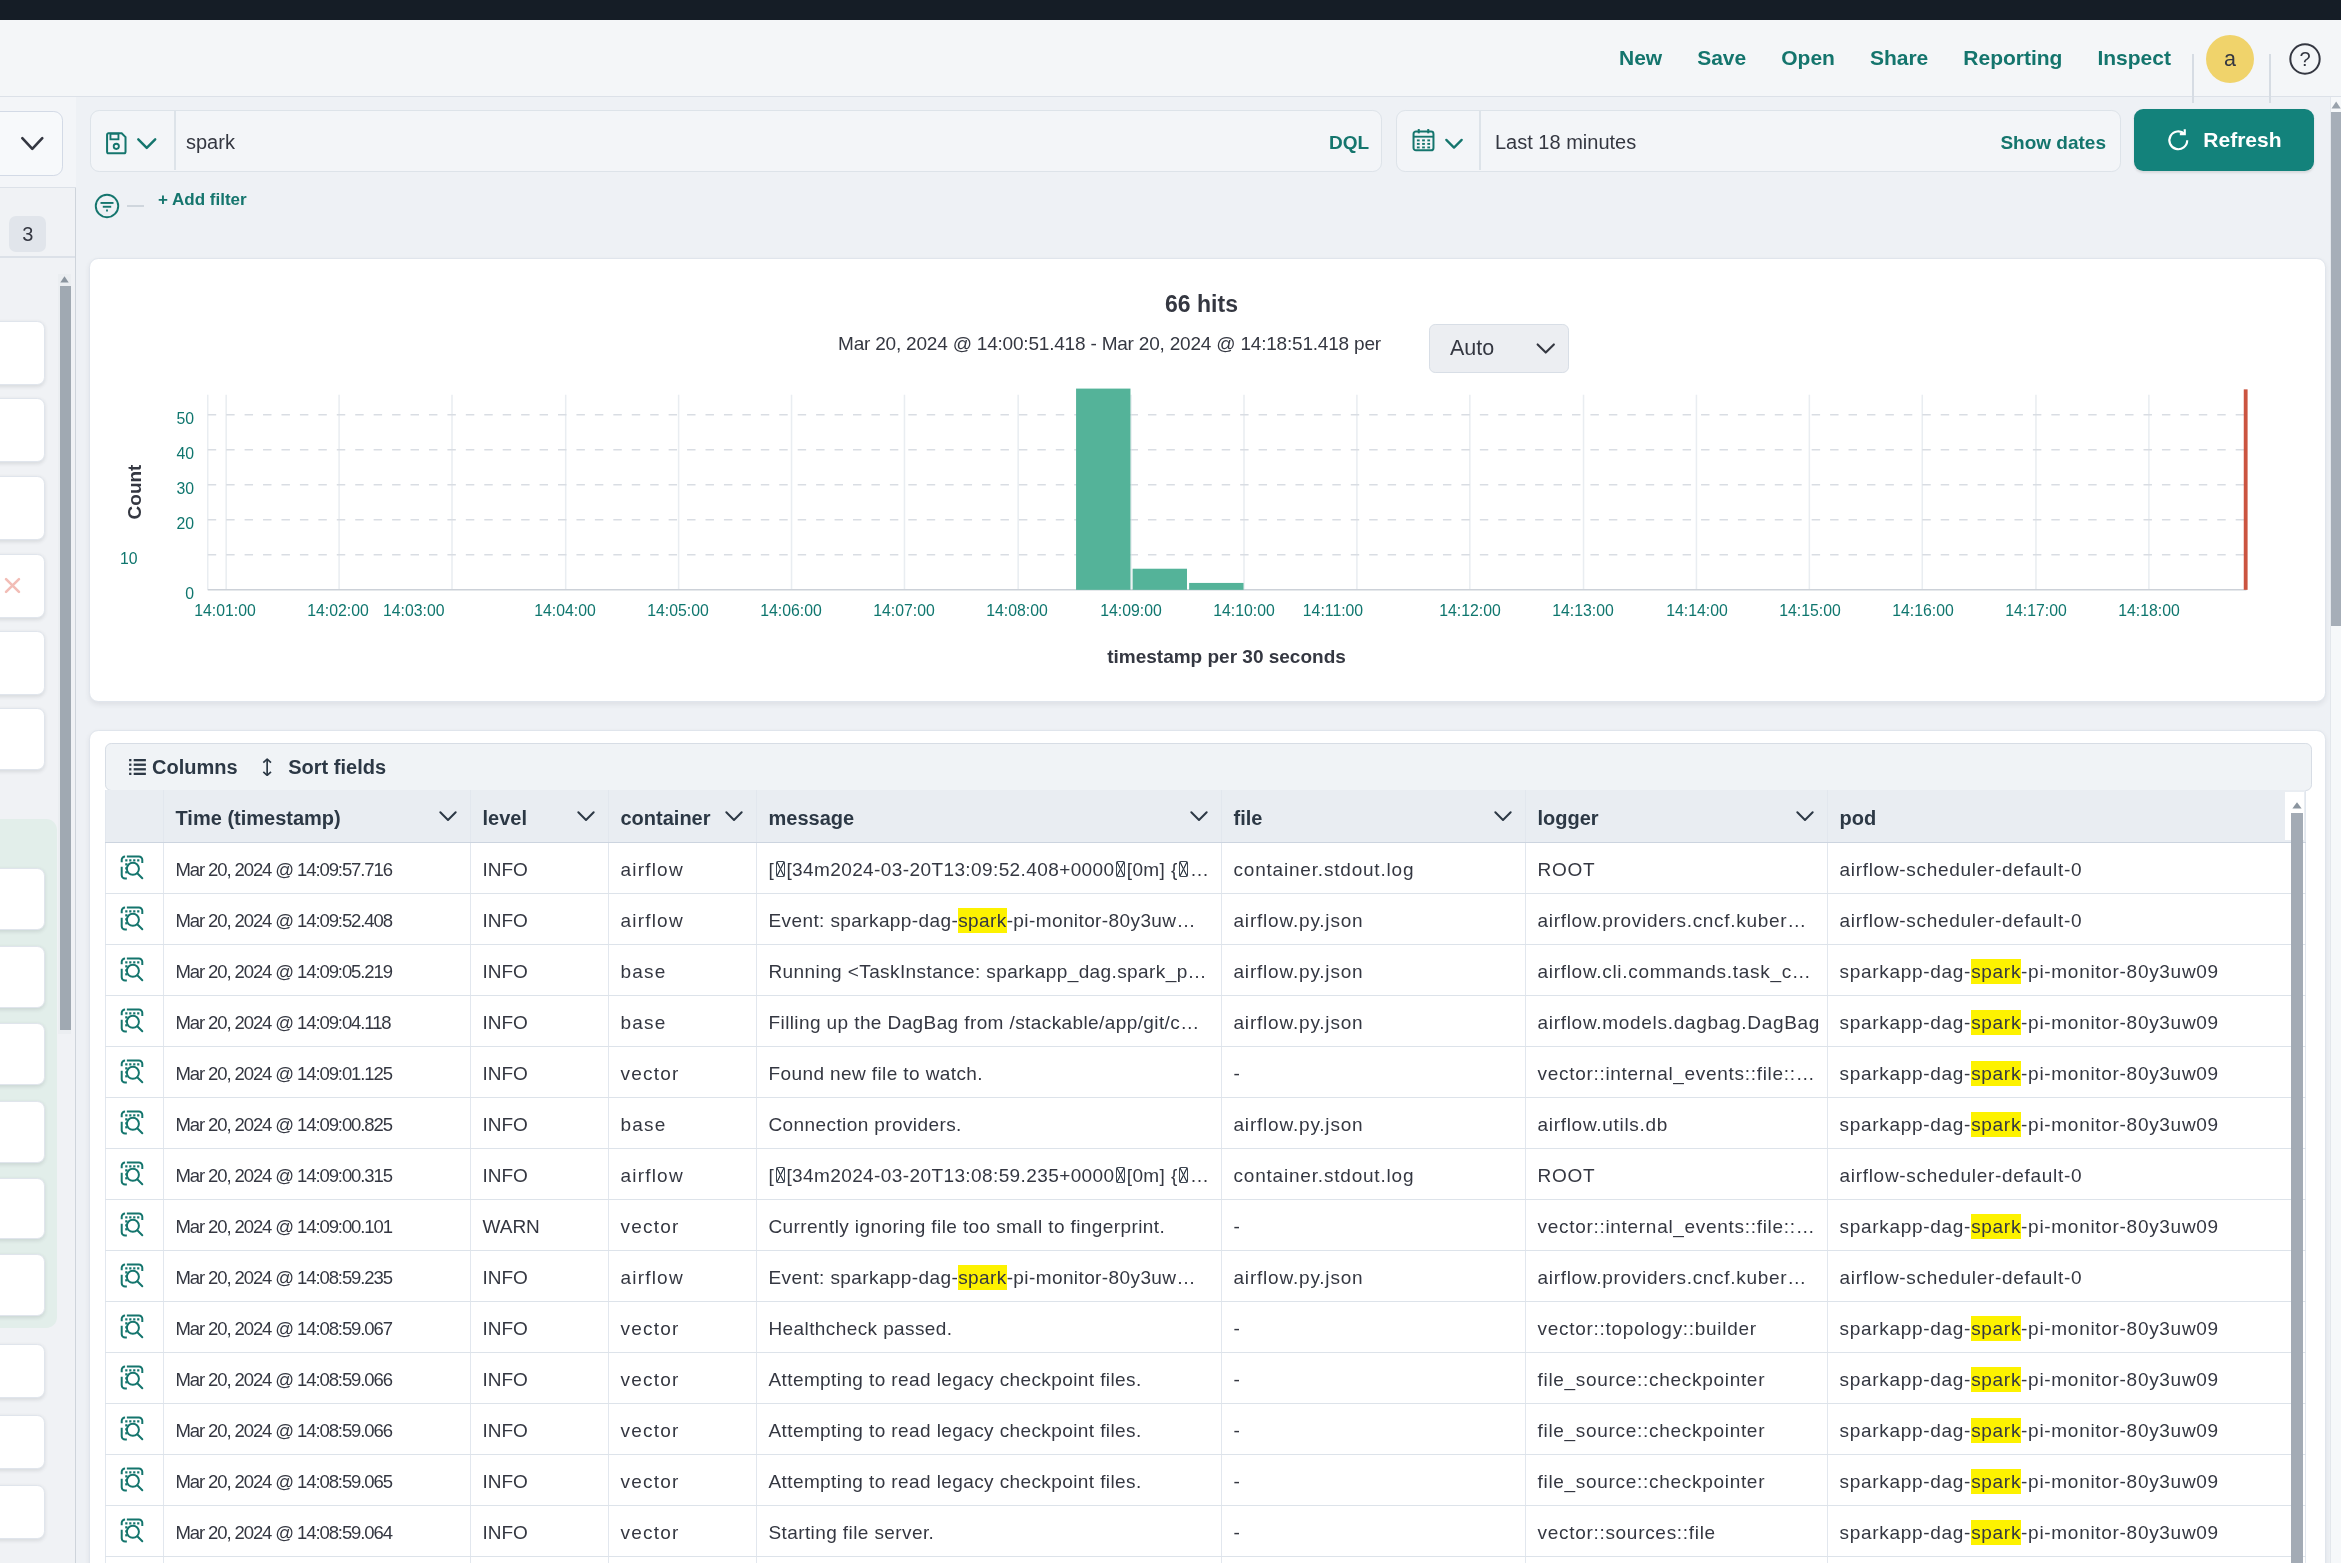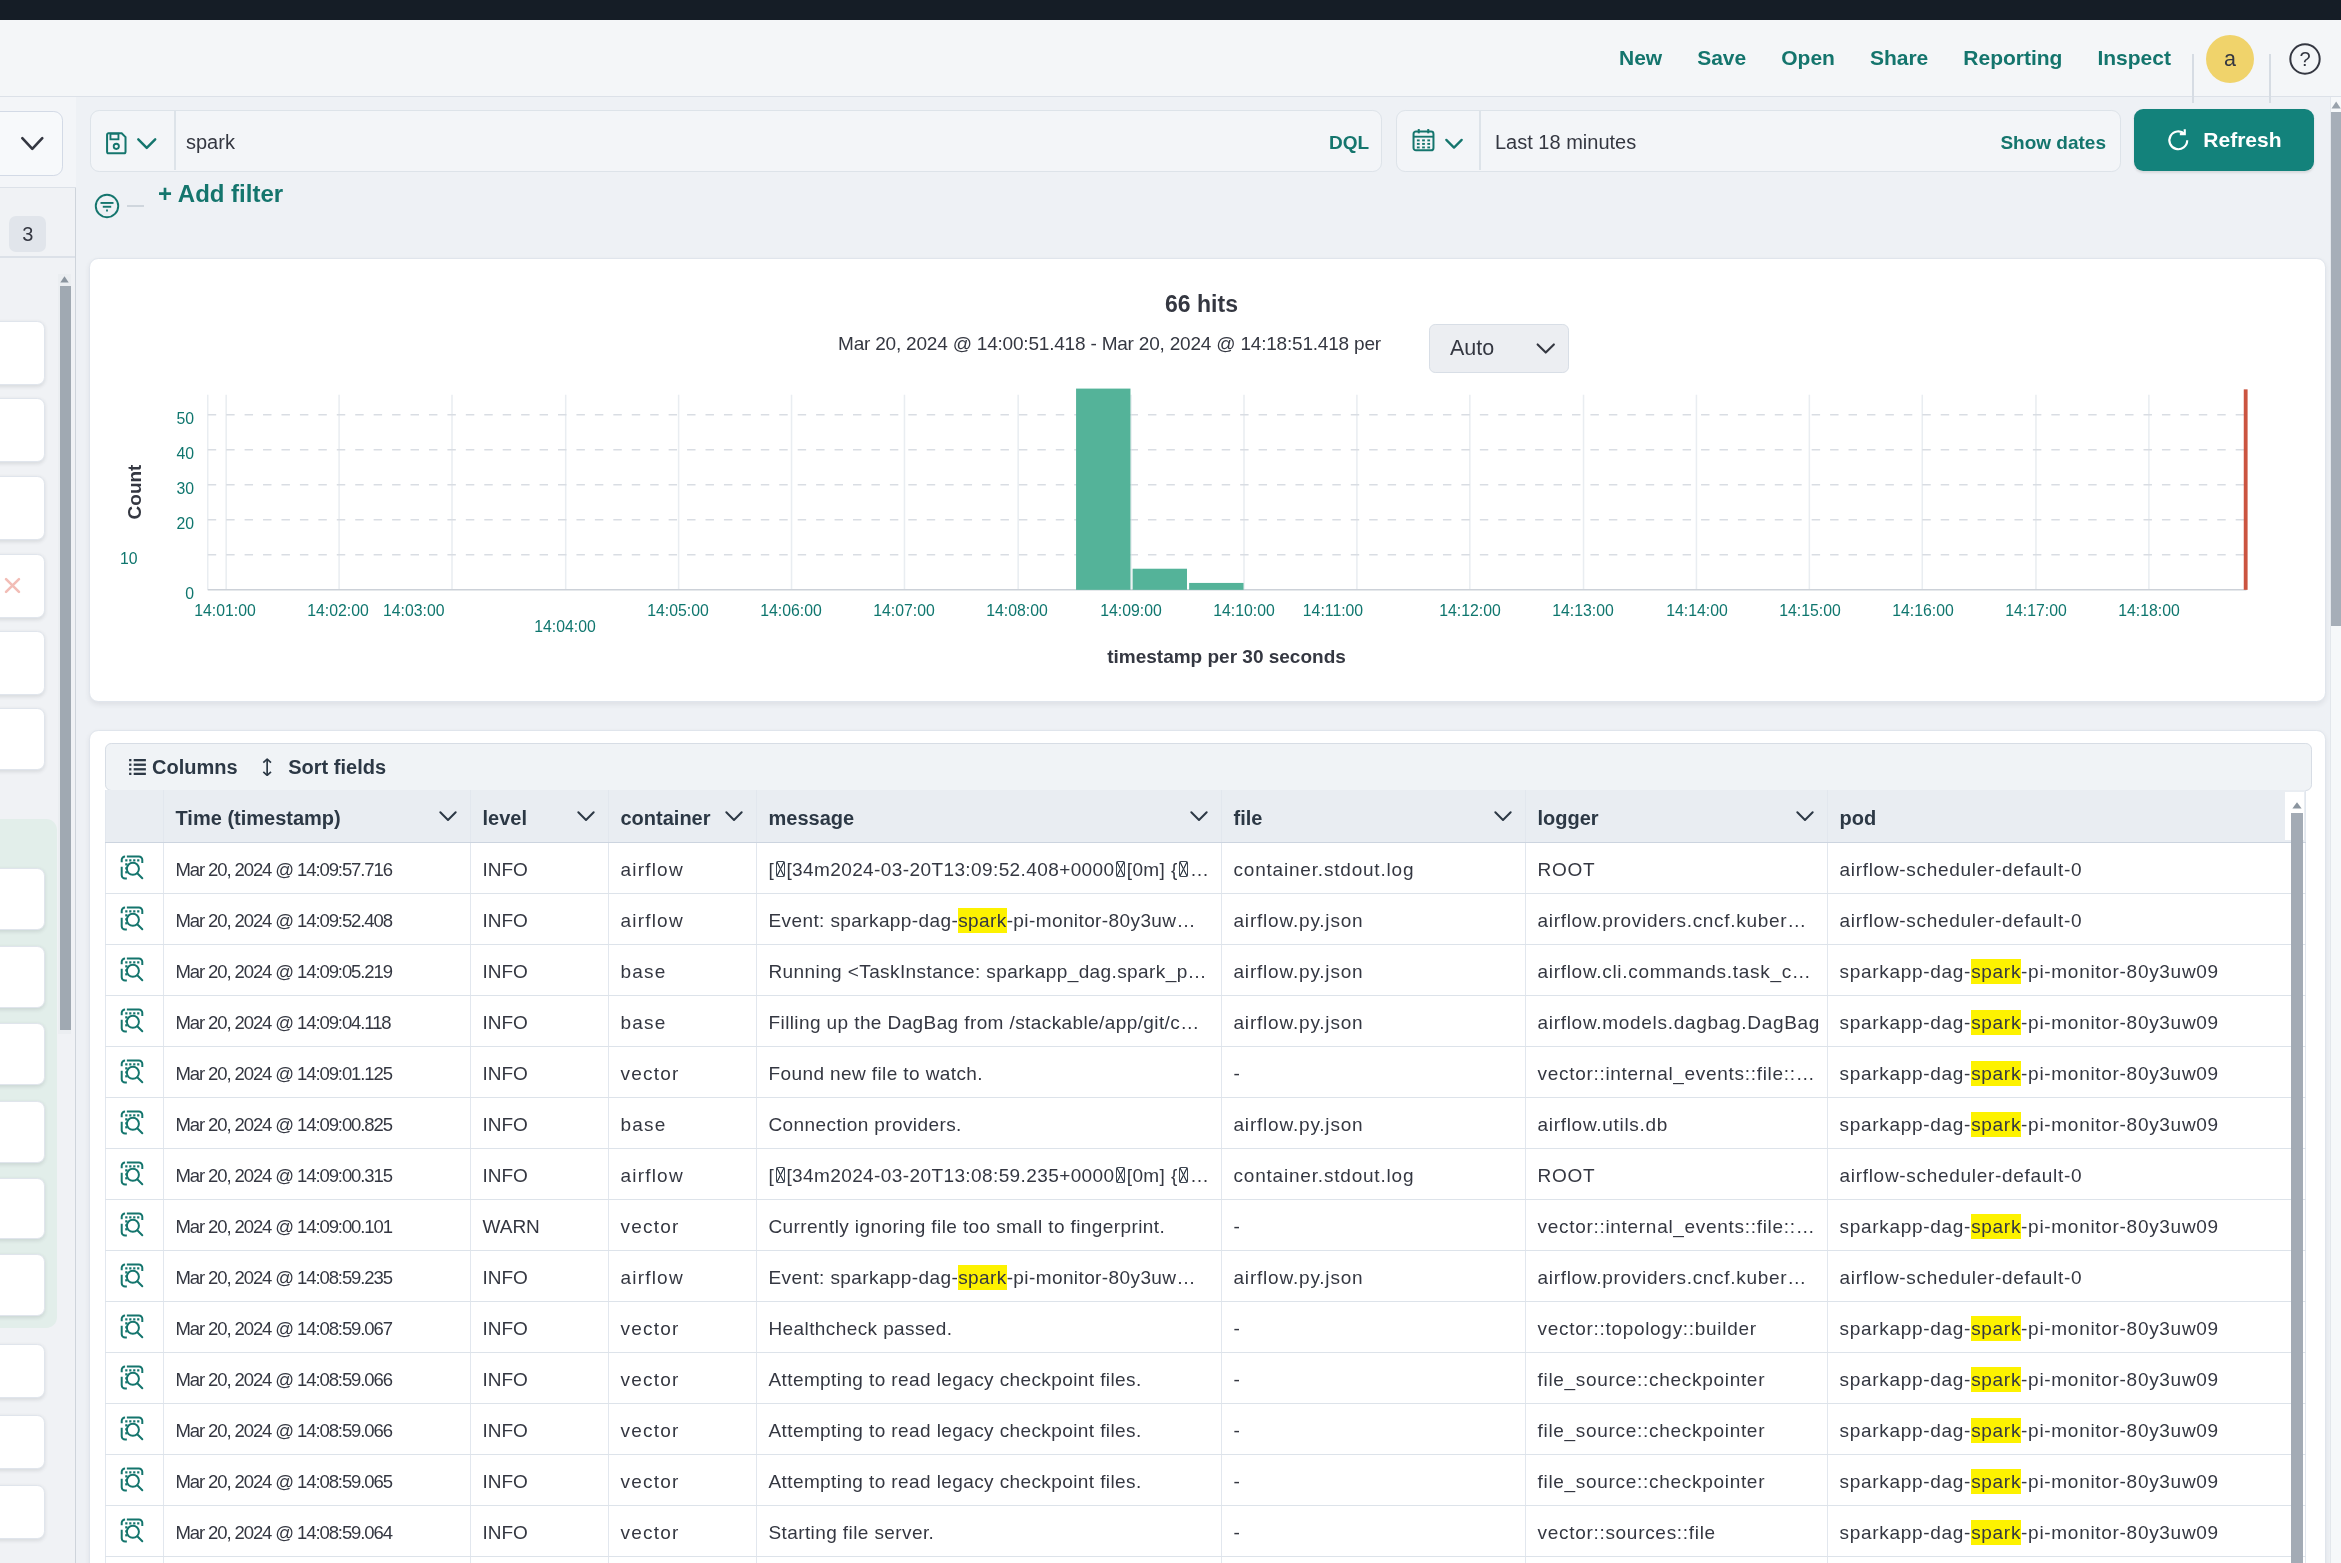"+ Add filter" div.abs { font-size: 24px -> 17px; top: 180px -> 190px }
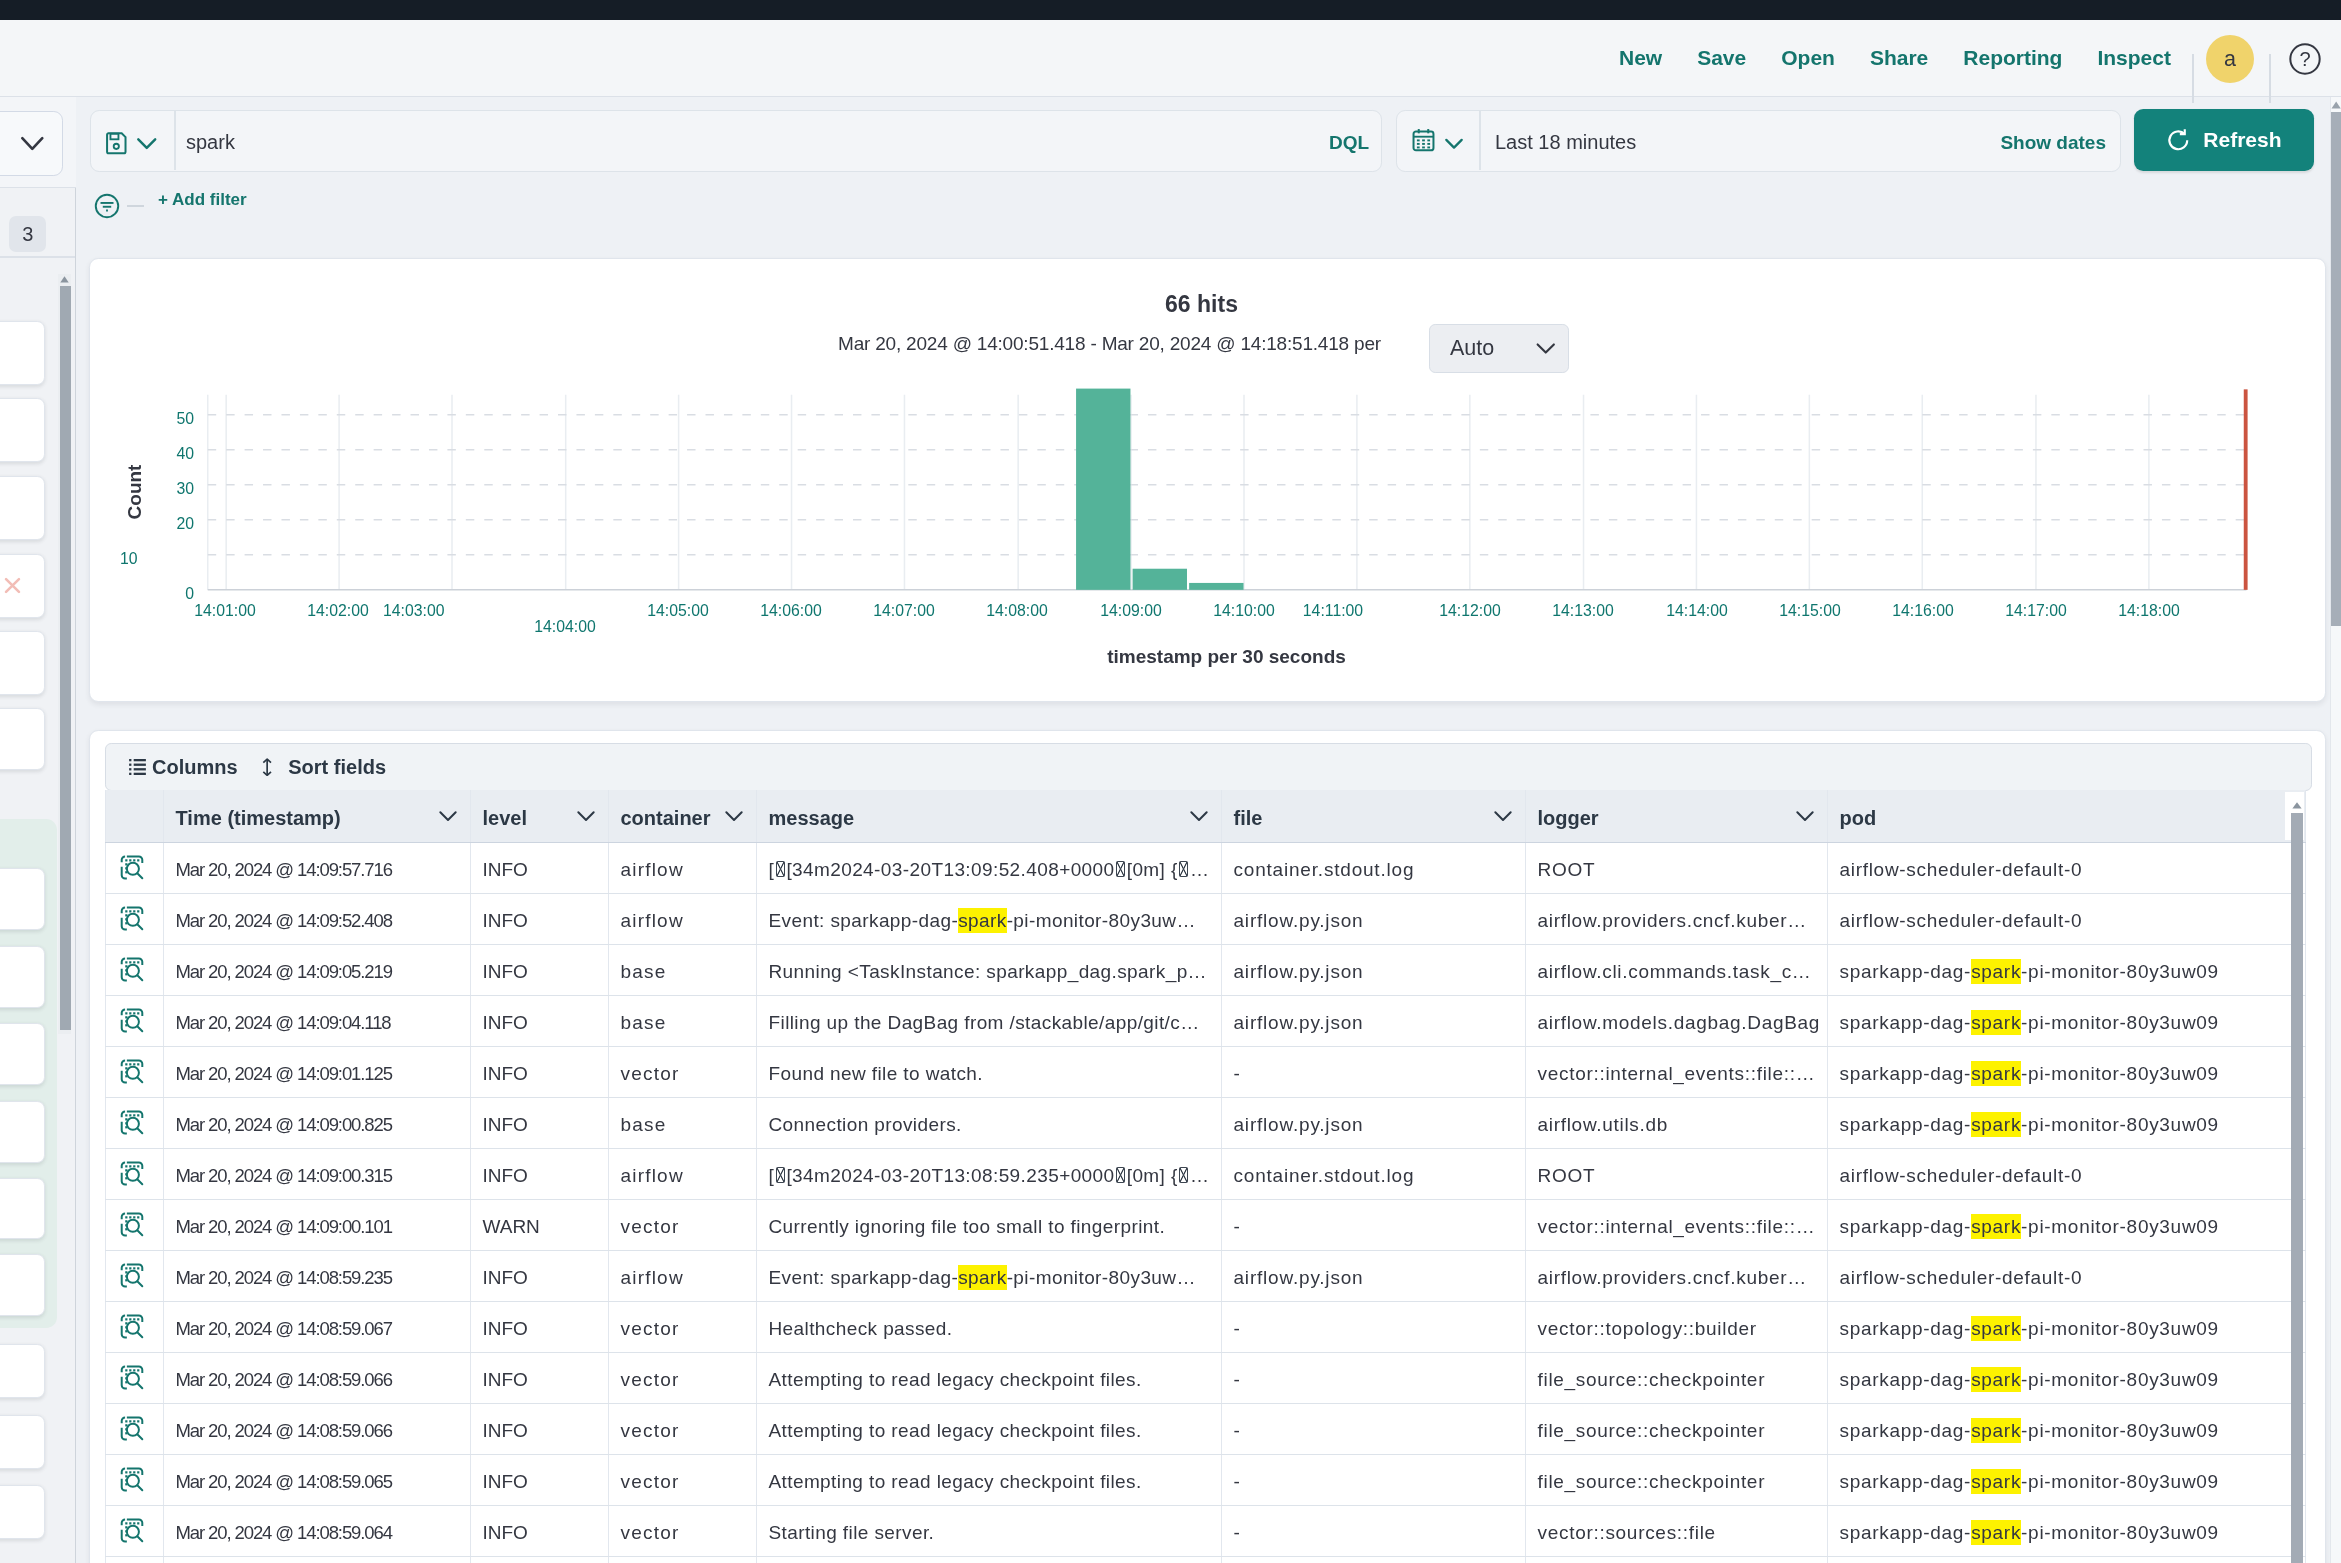"14:04:00" div.axis-lbl { margin-top: 16px -> none }
